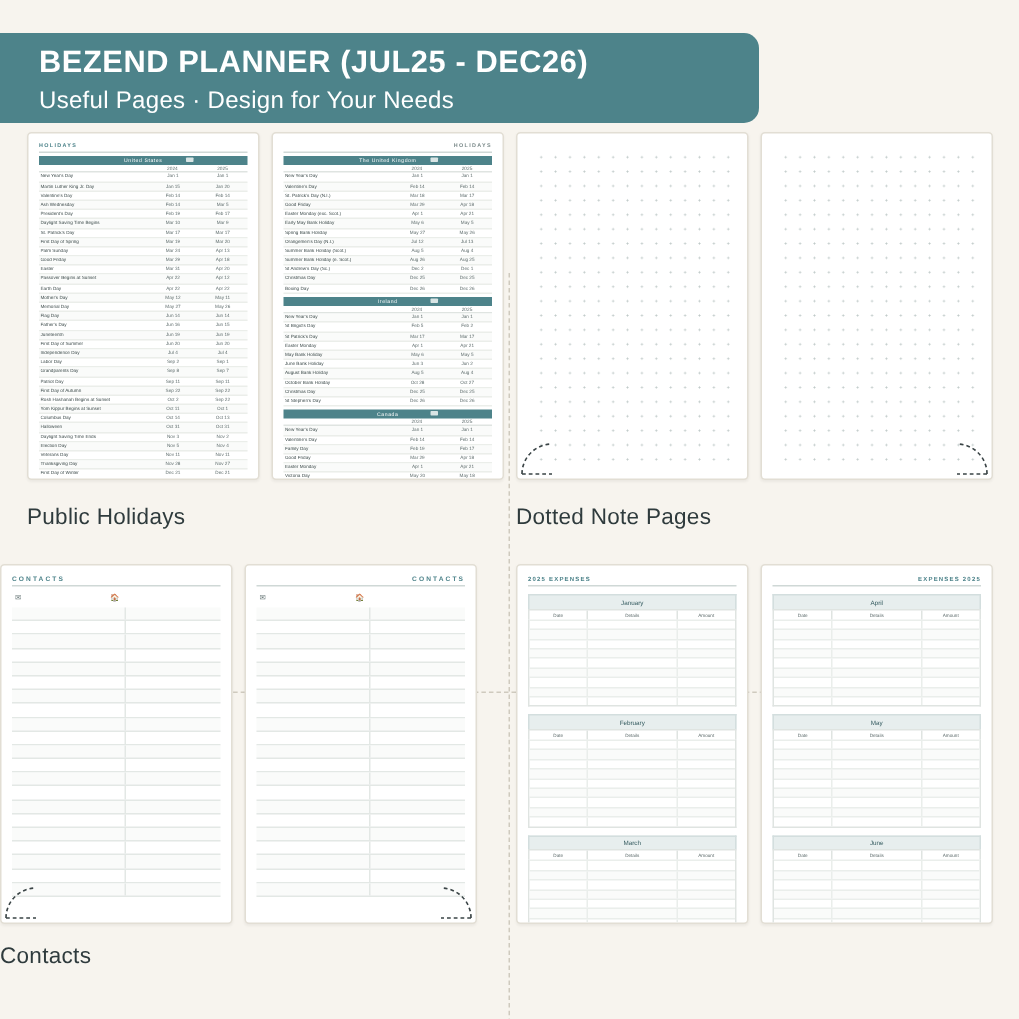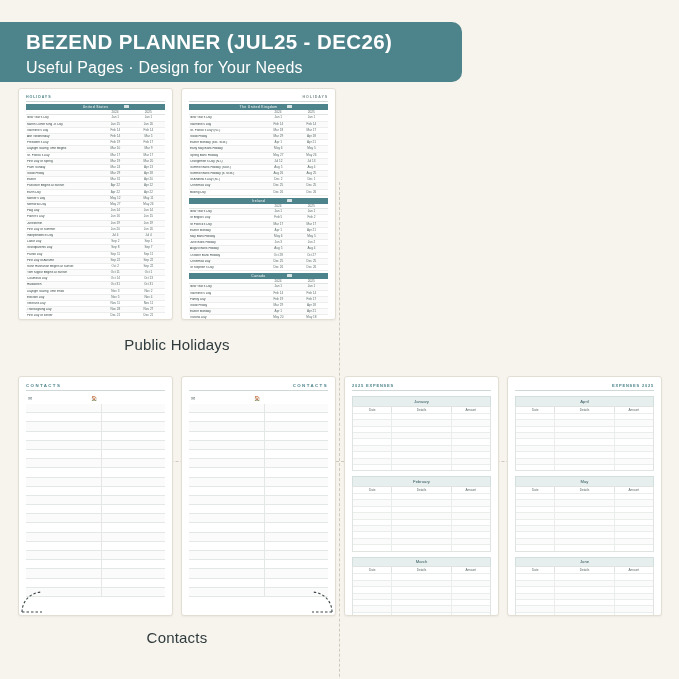"BEZEND PLANNER (JUL25 - DEC26)" .banner { width: 462px -> 506px }
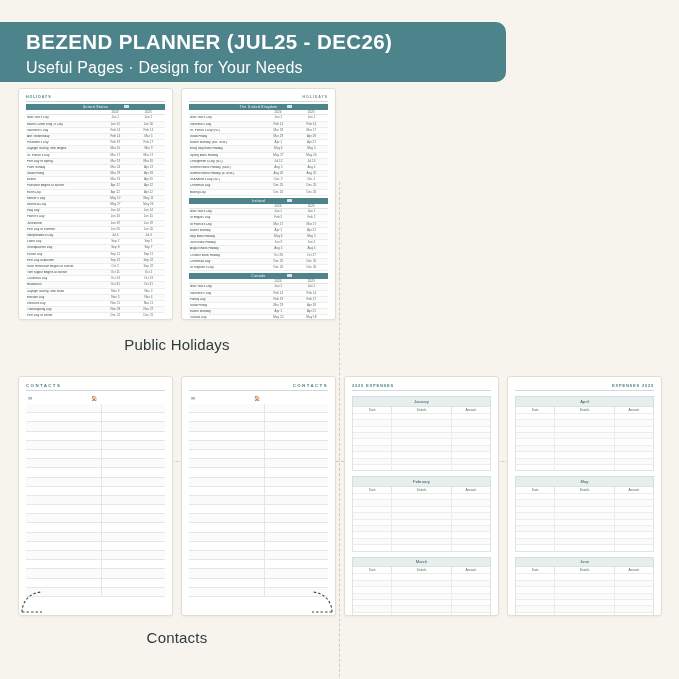"Public Holidays" .caption { text-align: center -> none }
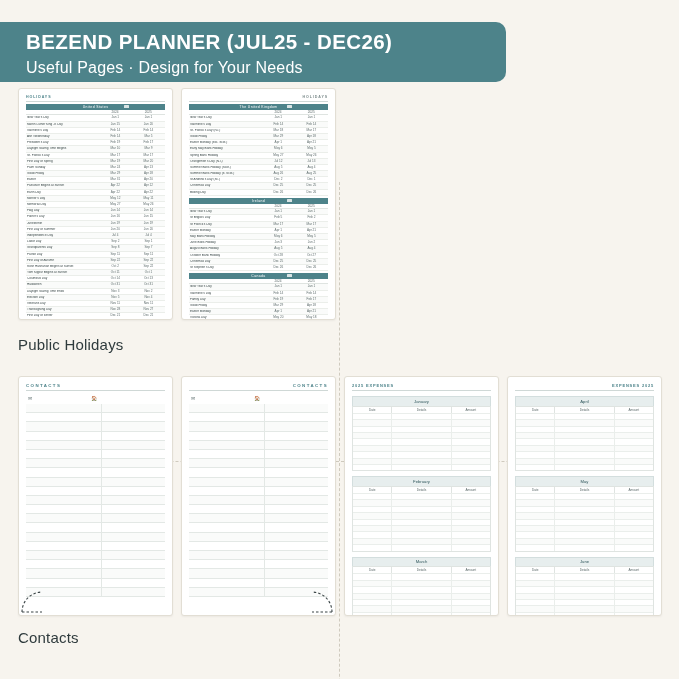"Dotted Note Pages" div.quad { html: none -> <div> <div> <div> <div></div> <div> <svg> <path></path> <path></path> </svg> </div> </div> <div> <div></div> <div> <svg> <path></path> <path></path> </svg> </div> </div> </div> <div>Dotted Note Pages</div> </div> }
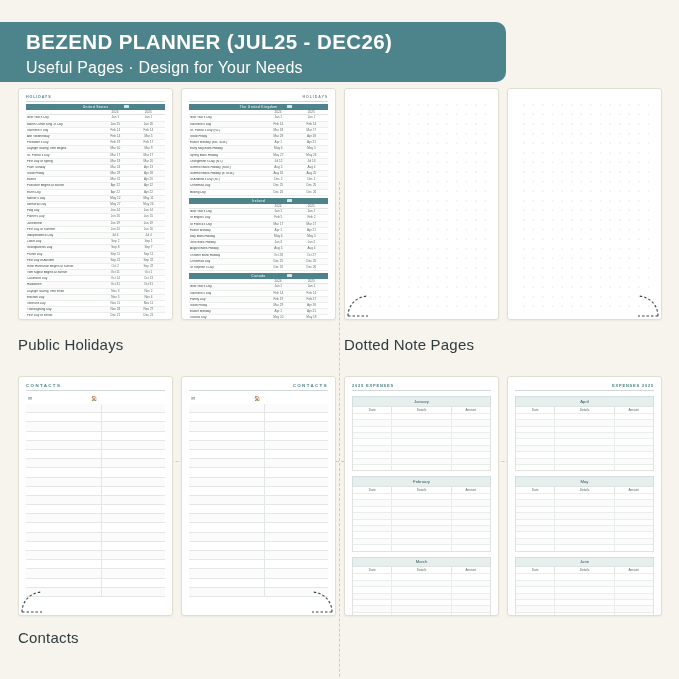"Contacts" .q-bl { left: 18px -> 0 }
